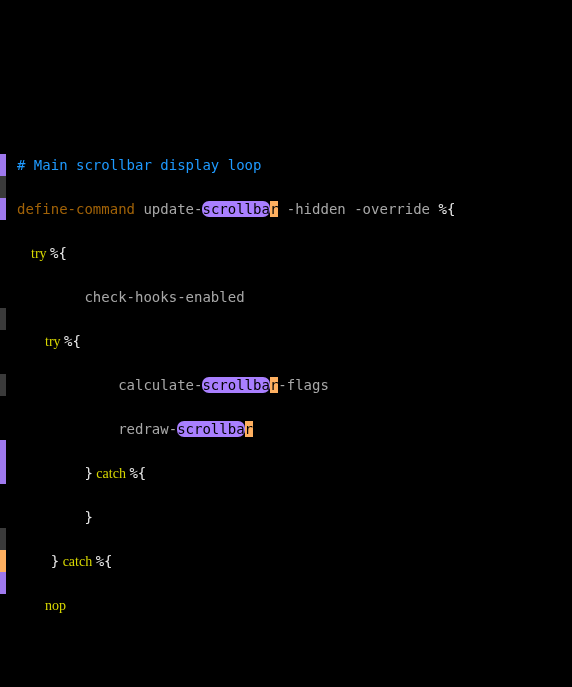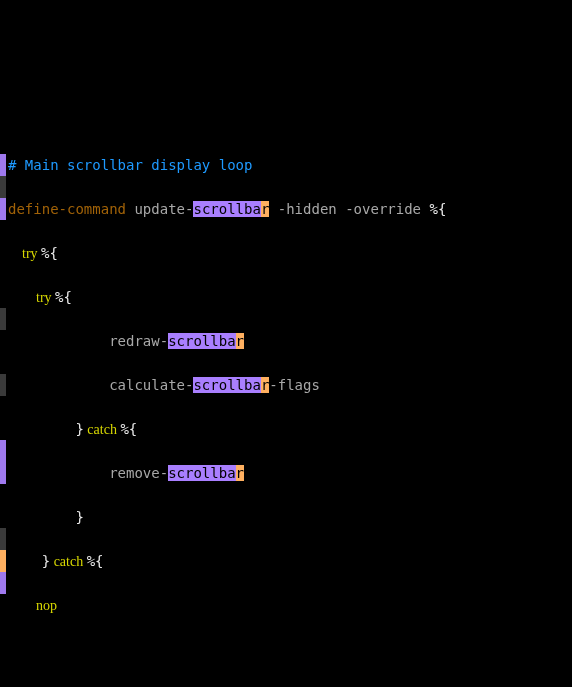"# Main scrollbar display loop" .line { padding-left: 8px -> 17px }
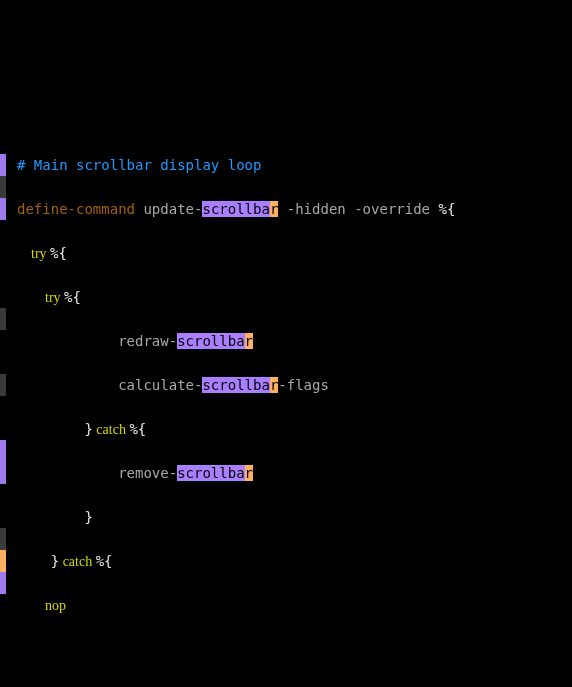"scrollba" .c-hl-body { border-radius: none -> 7px }
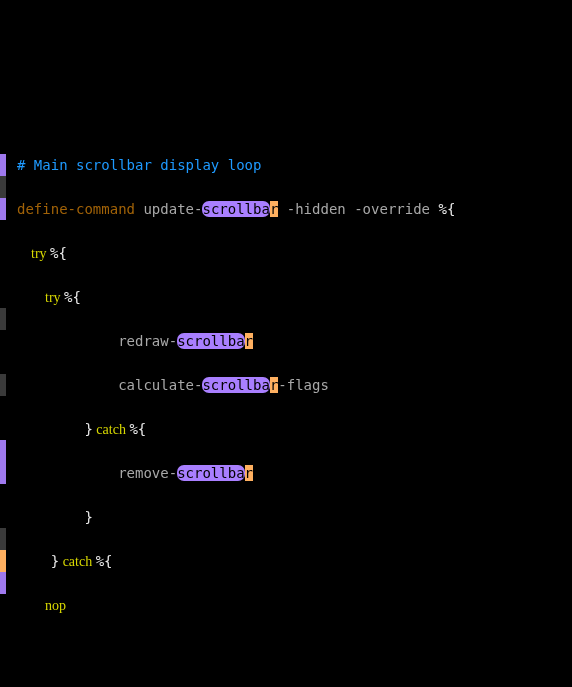"check-hooks-enabled" div.line { html: none -> <div><span> check-hooks-enabled</span></div> }
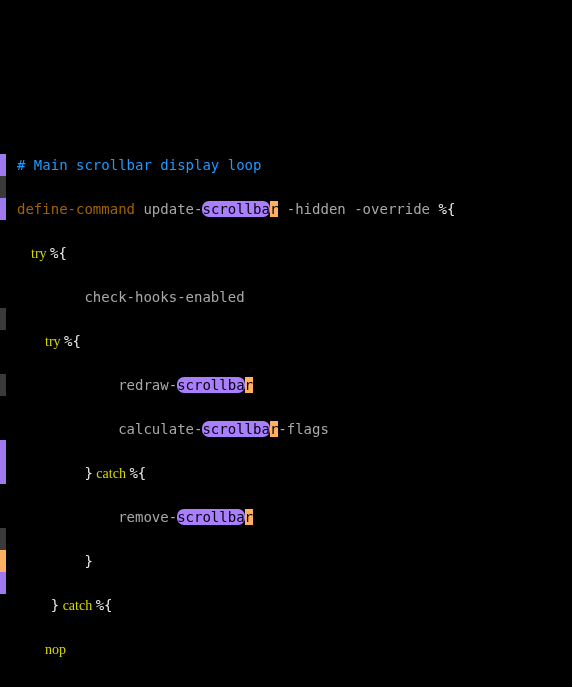"redraw-scrollbar" div.line { order: before "calculate-scrollbar-flags" -> after "calculate-scrollbar-flags" }
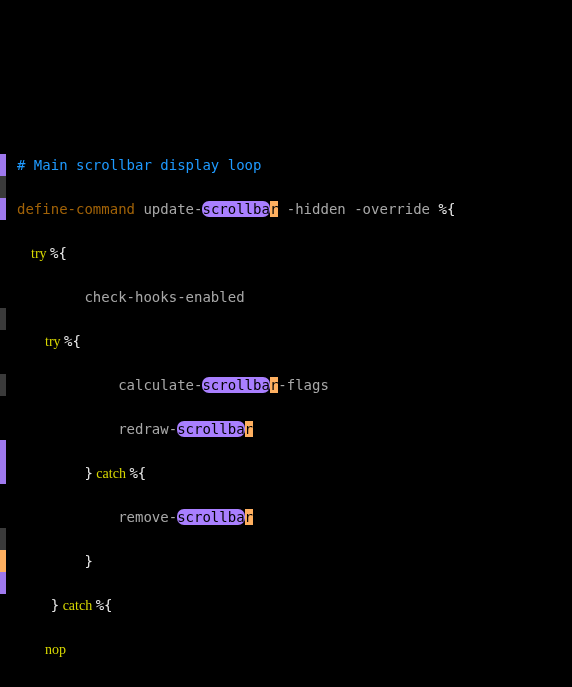"remove-scrollbar" div.line { html: <div><span> remove-</span><span>scrollba</span><span>r</span></div> -> none }
